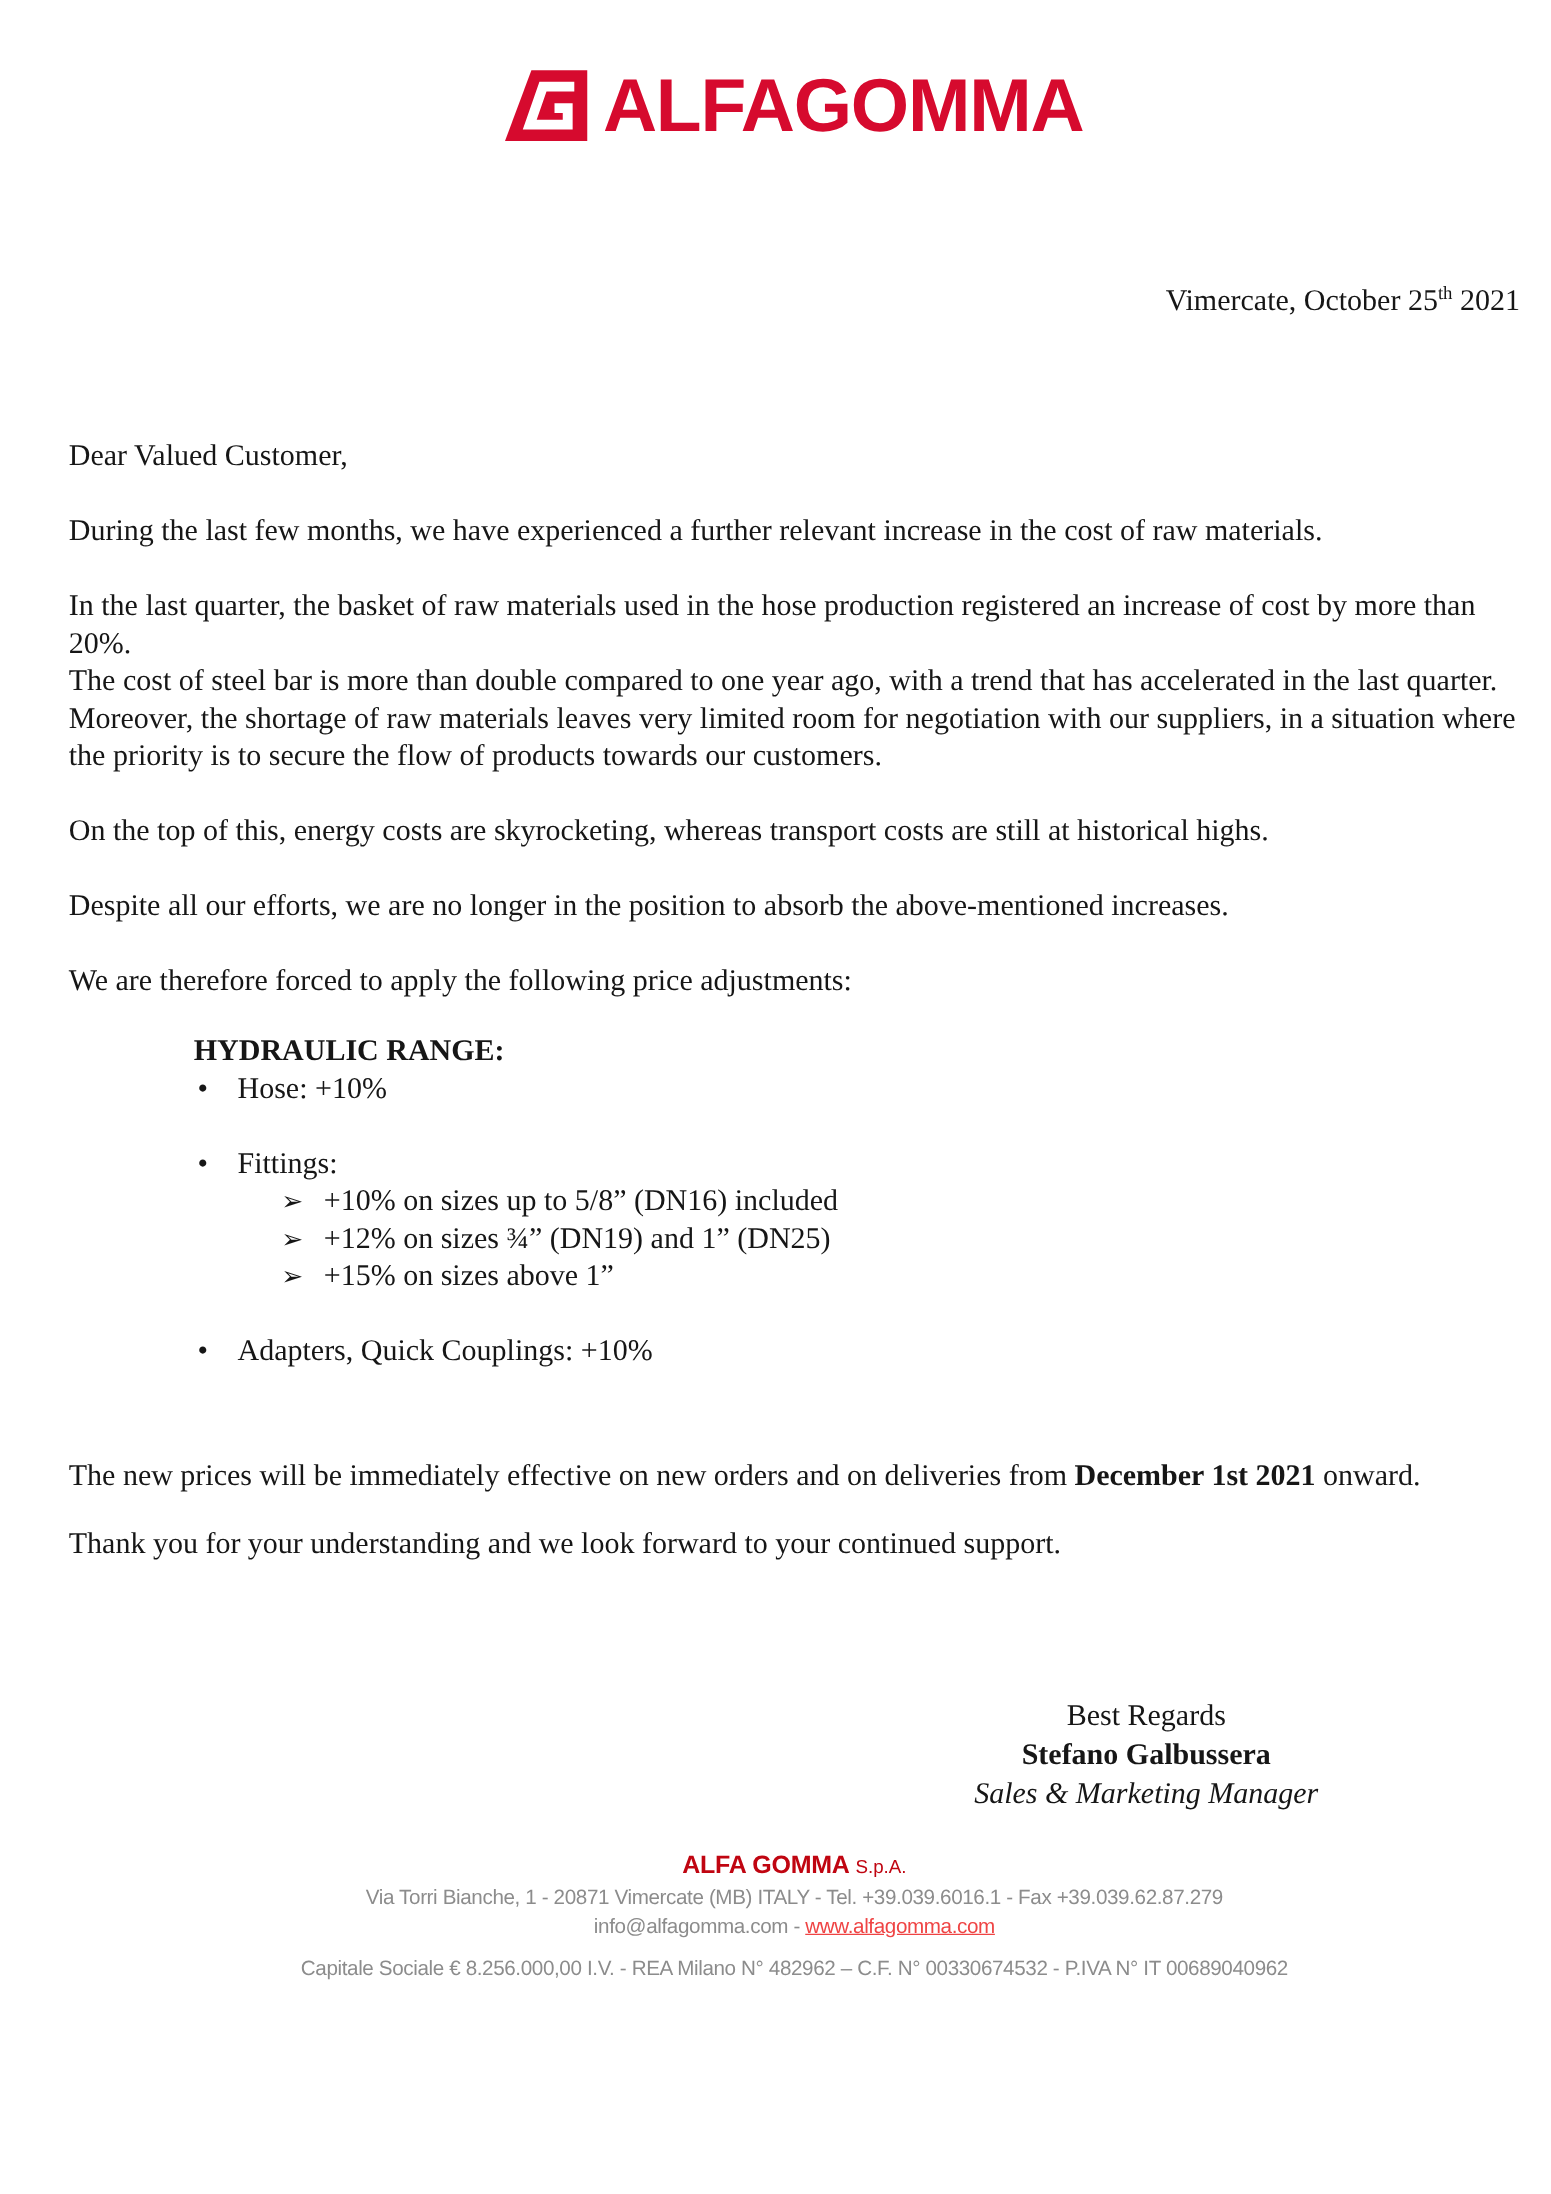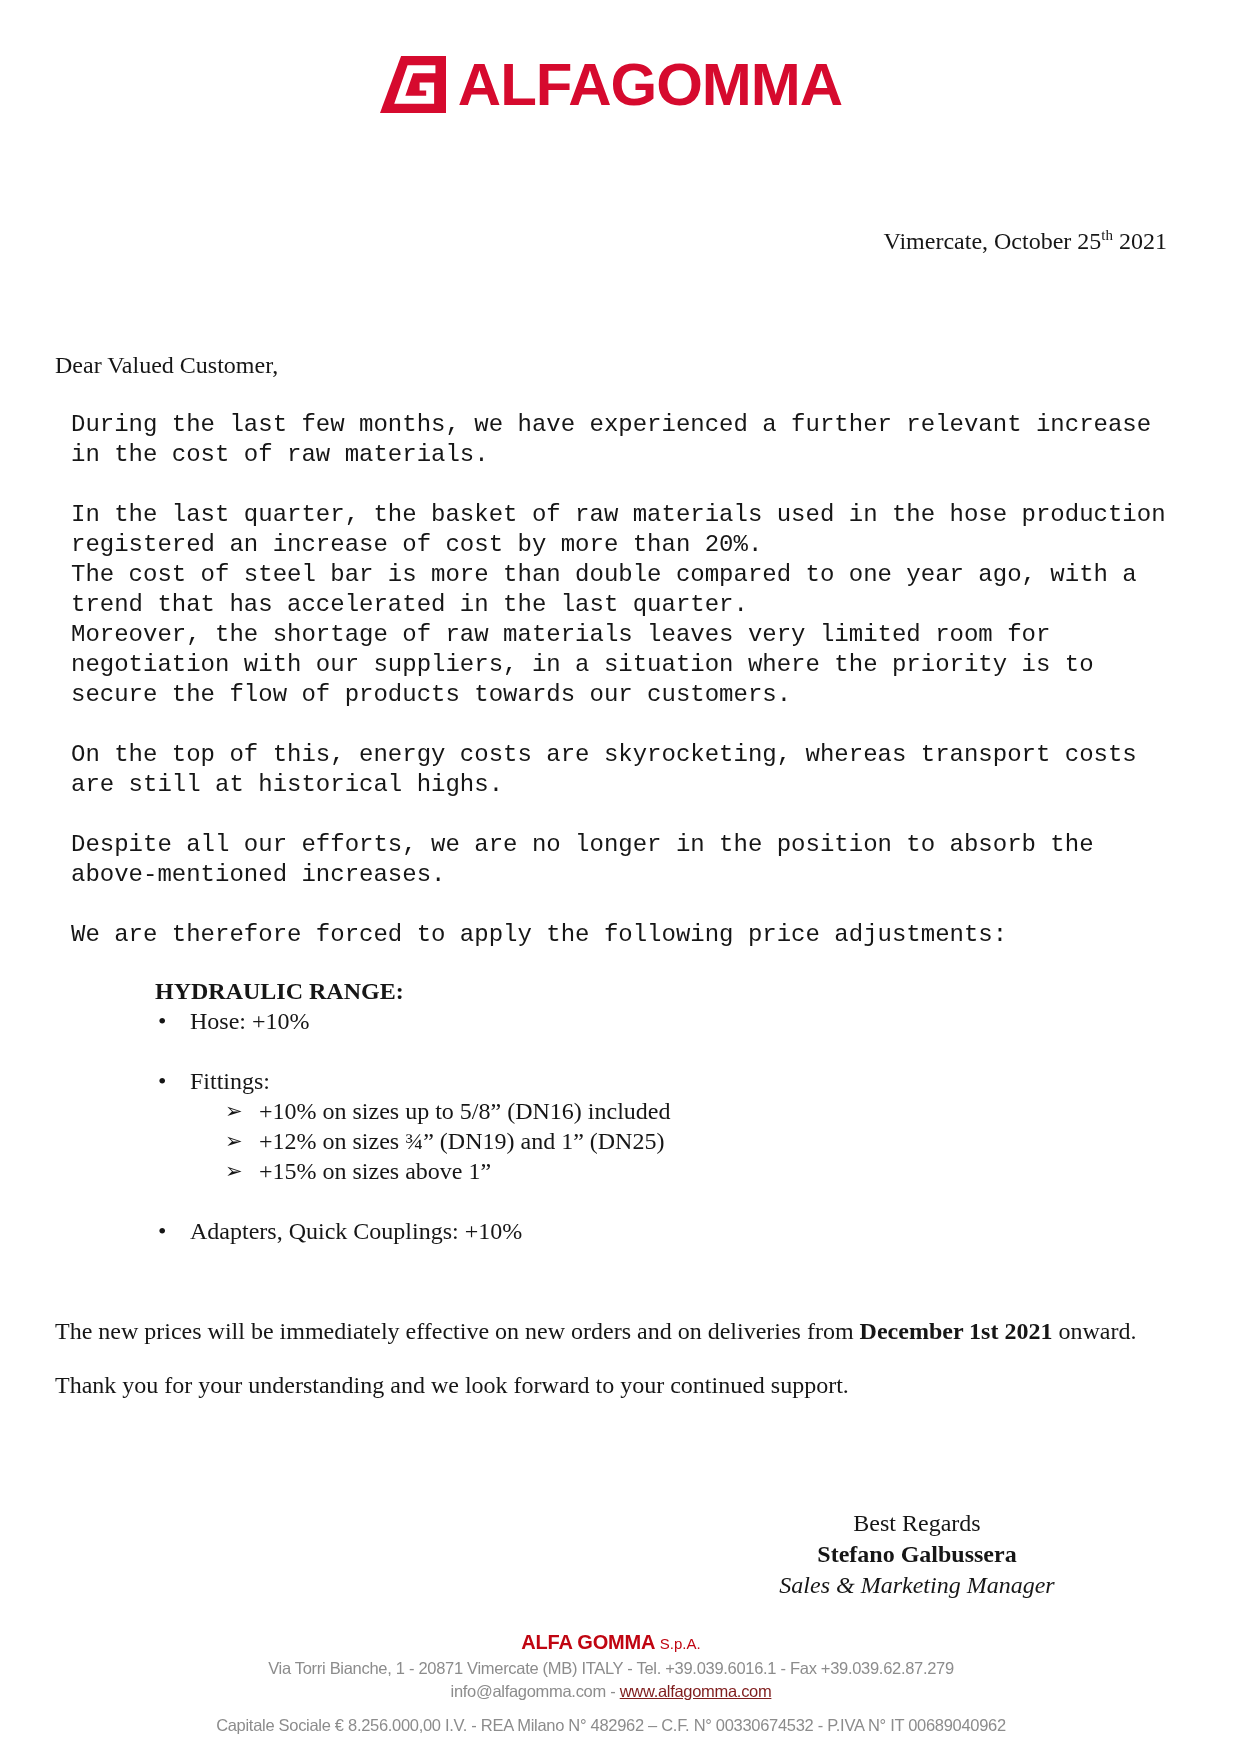"ALFAGOMMA" .page { padding: 52px 74px 0 55px -> 52px 25px 0 55px }
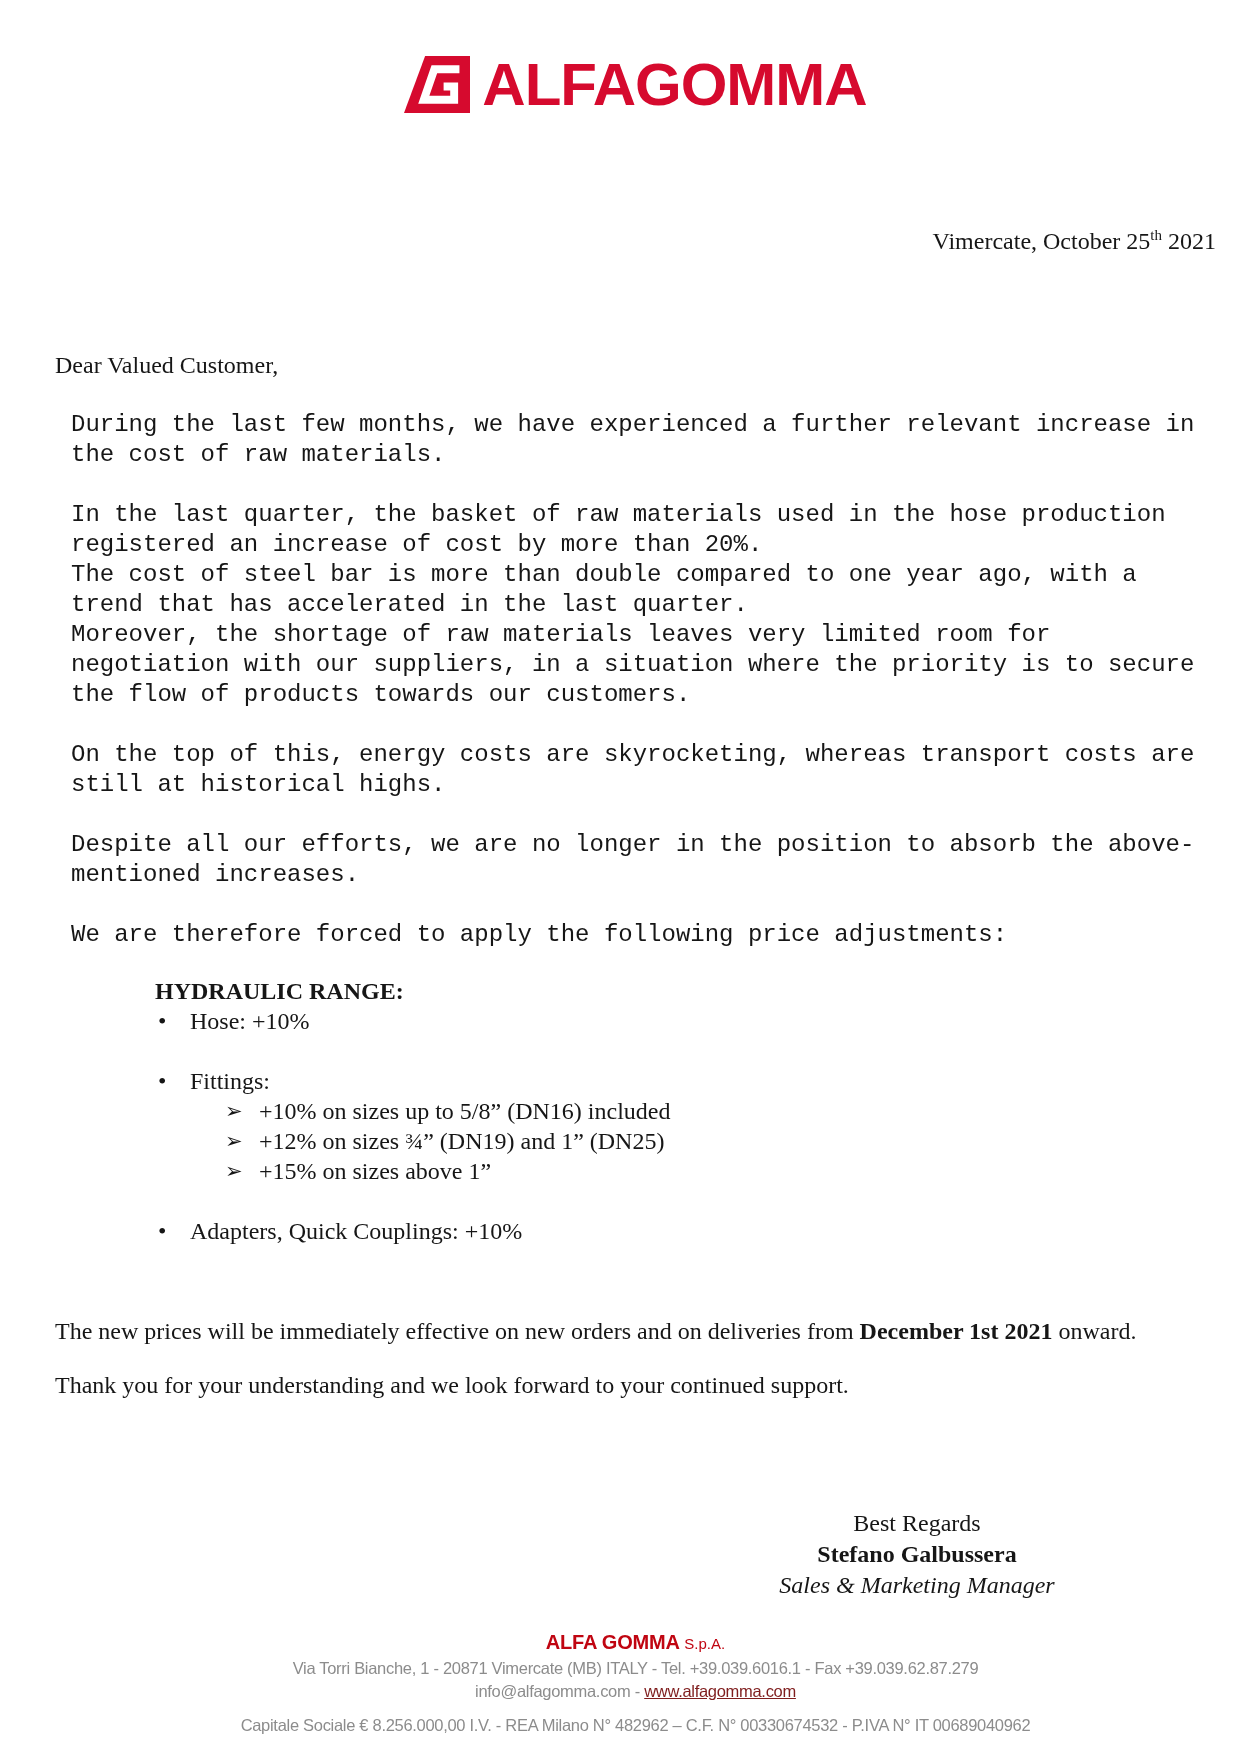"During the last few months," .body-par { font-family: Liberation Mono, monospace -> none; margin: 30px 0 0 16px -> 30px 0 0 0 }
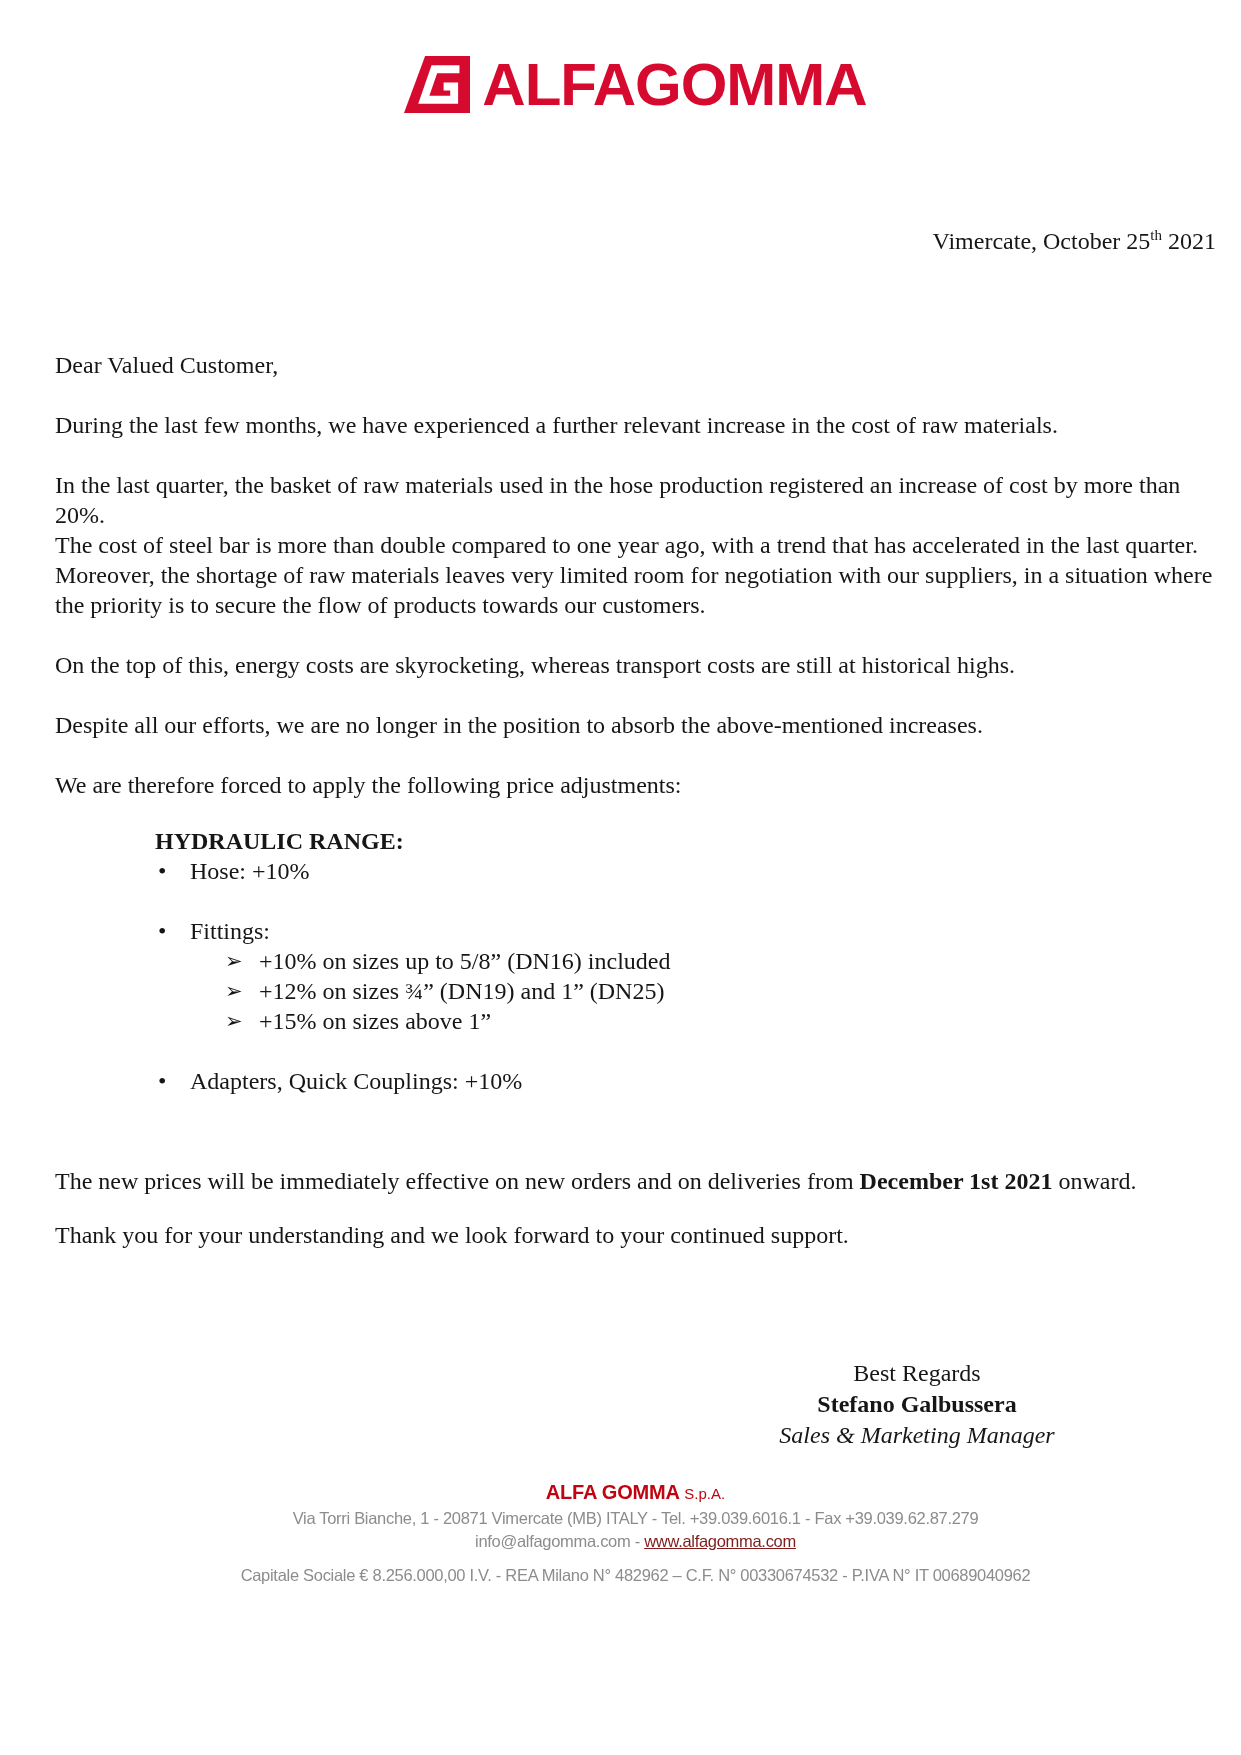"www.alfagomma.com" .website-link { color: #7f1d1d -> #ef4444 }
